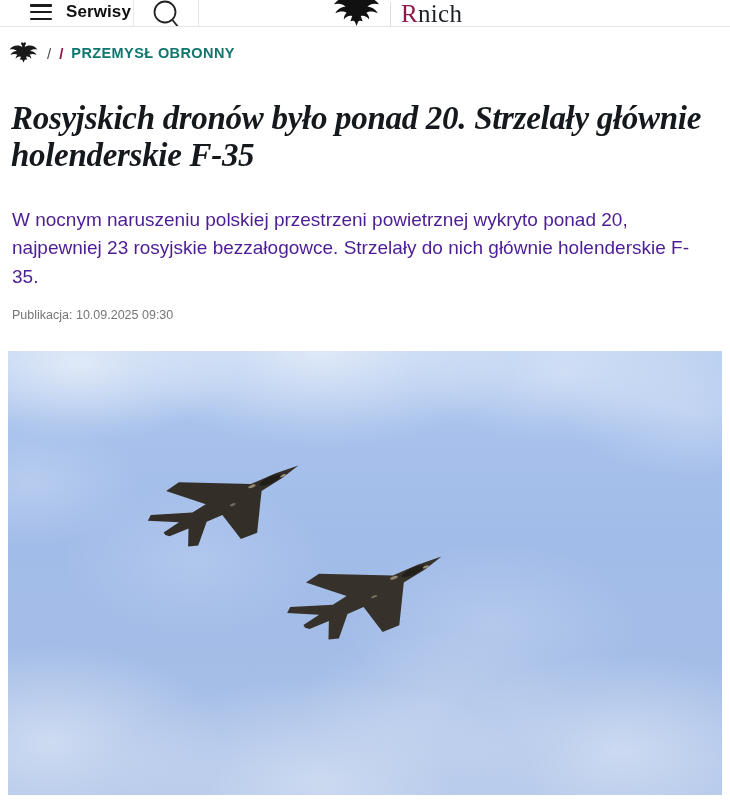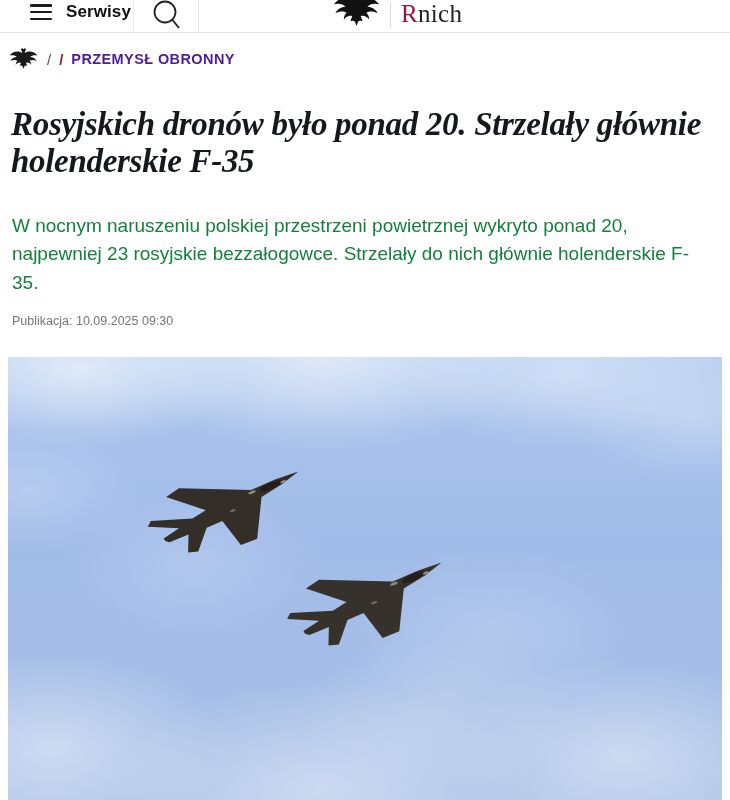"Serwisy" .topbar { height: 33px -> 27px }
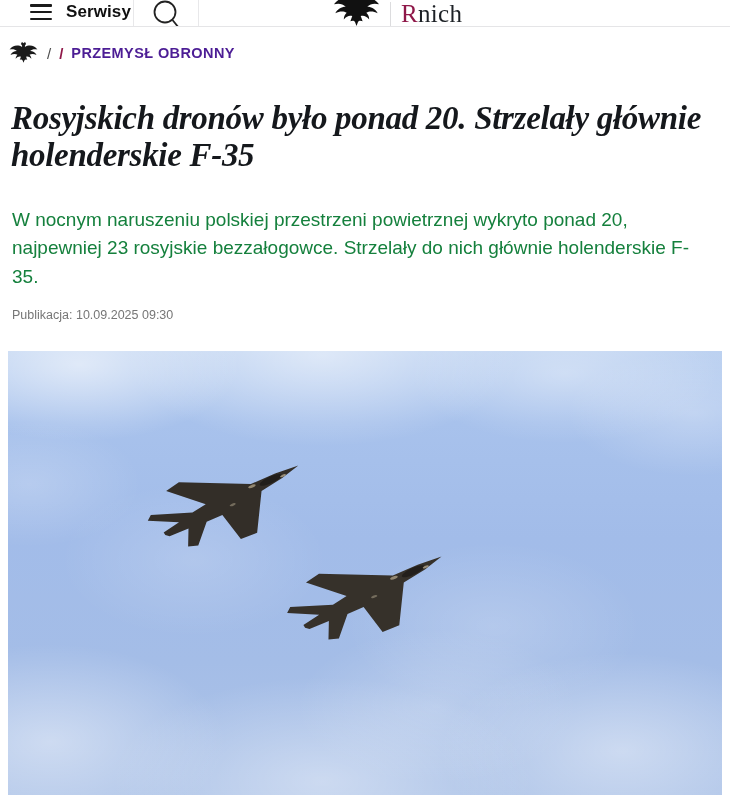"PRZEMYSŁ OBRONNY" .bc-current { color: #4c1d95 -> #0f766e }
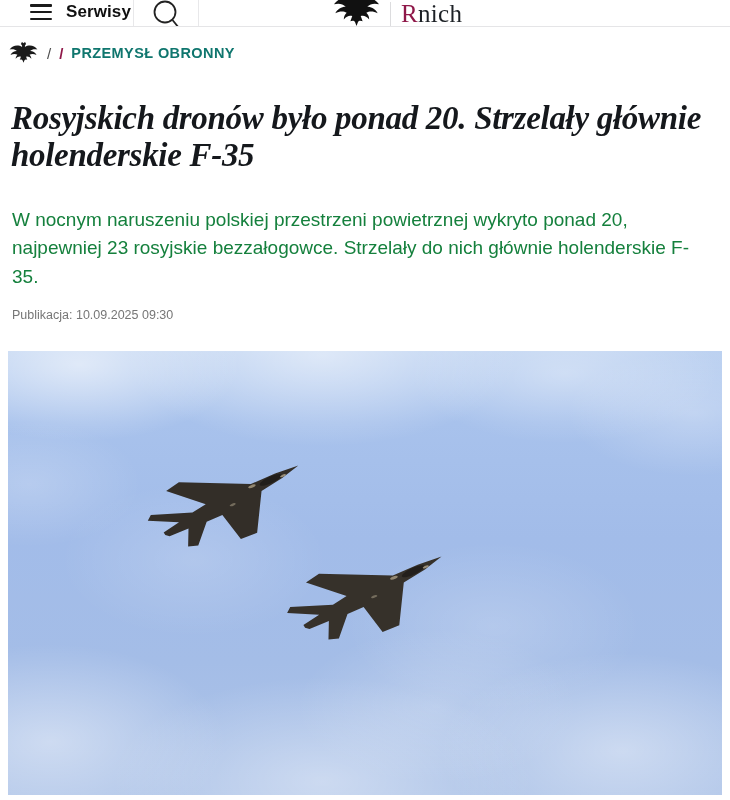"W nocnym naruszeniu polskiej przestrzeni" .lead { color: #15803d -> #4c1d95 }
